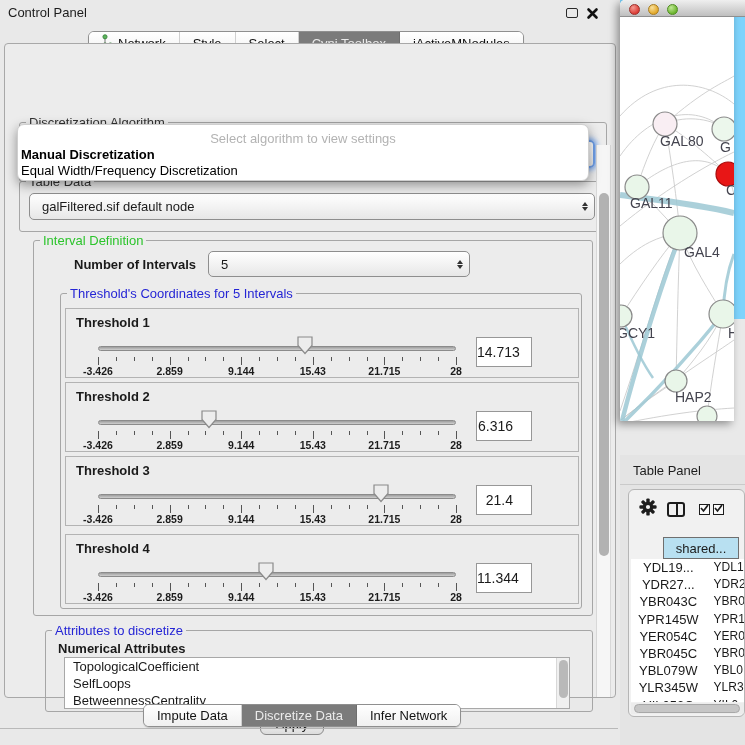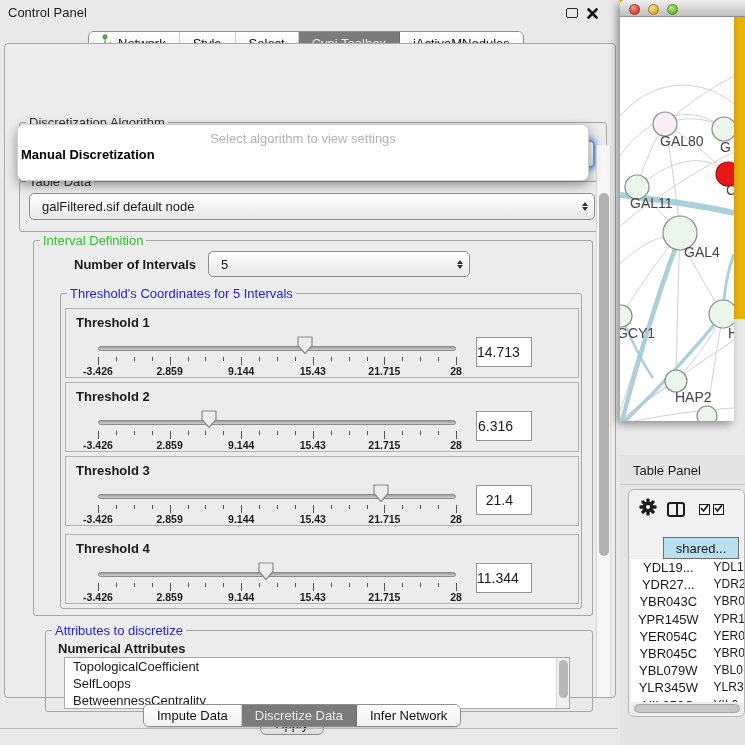"GAL80" #desktop { background: #eab308 -> #7dd3fc }
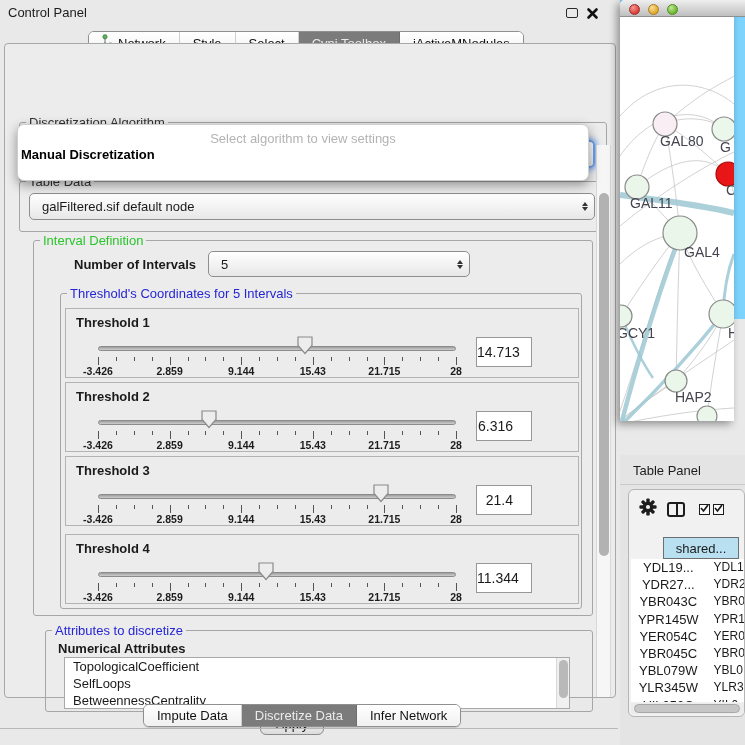"Equal Width/Frequency Discretization" div.pop-opt { html: none -> <div>Equal Width/Frequency Discretization</div> }
